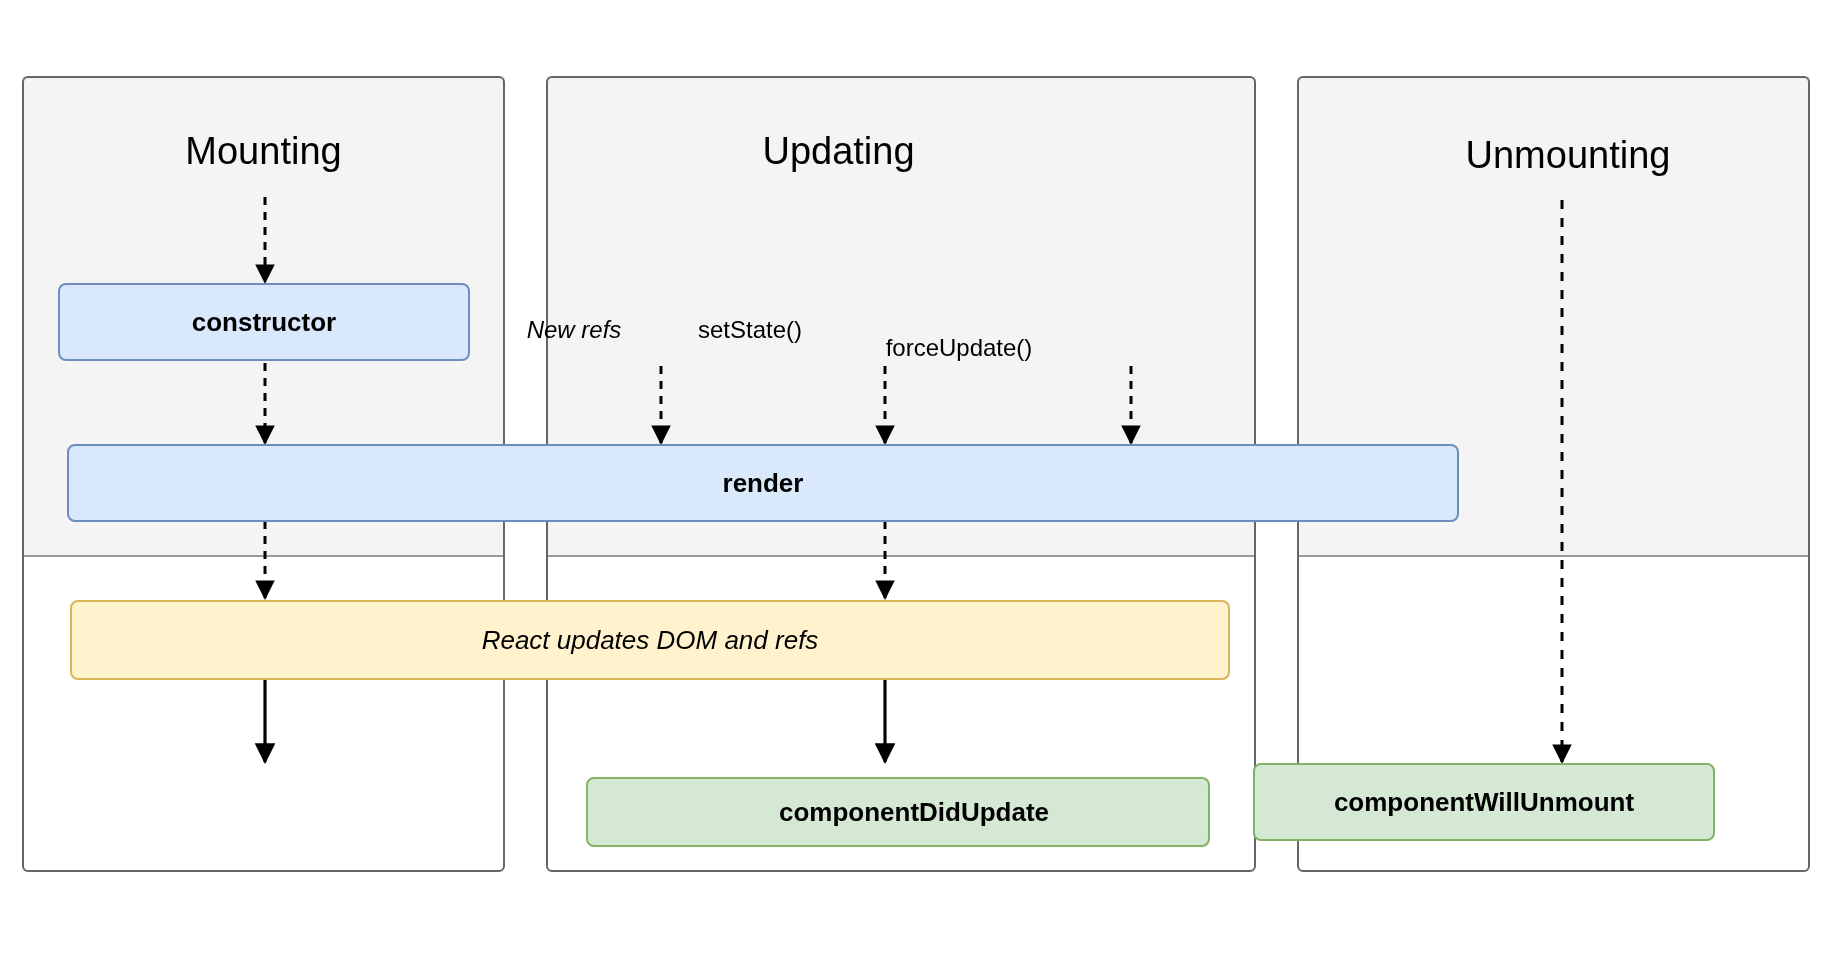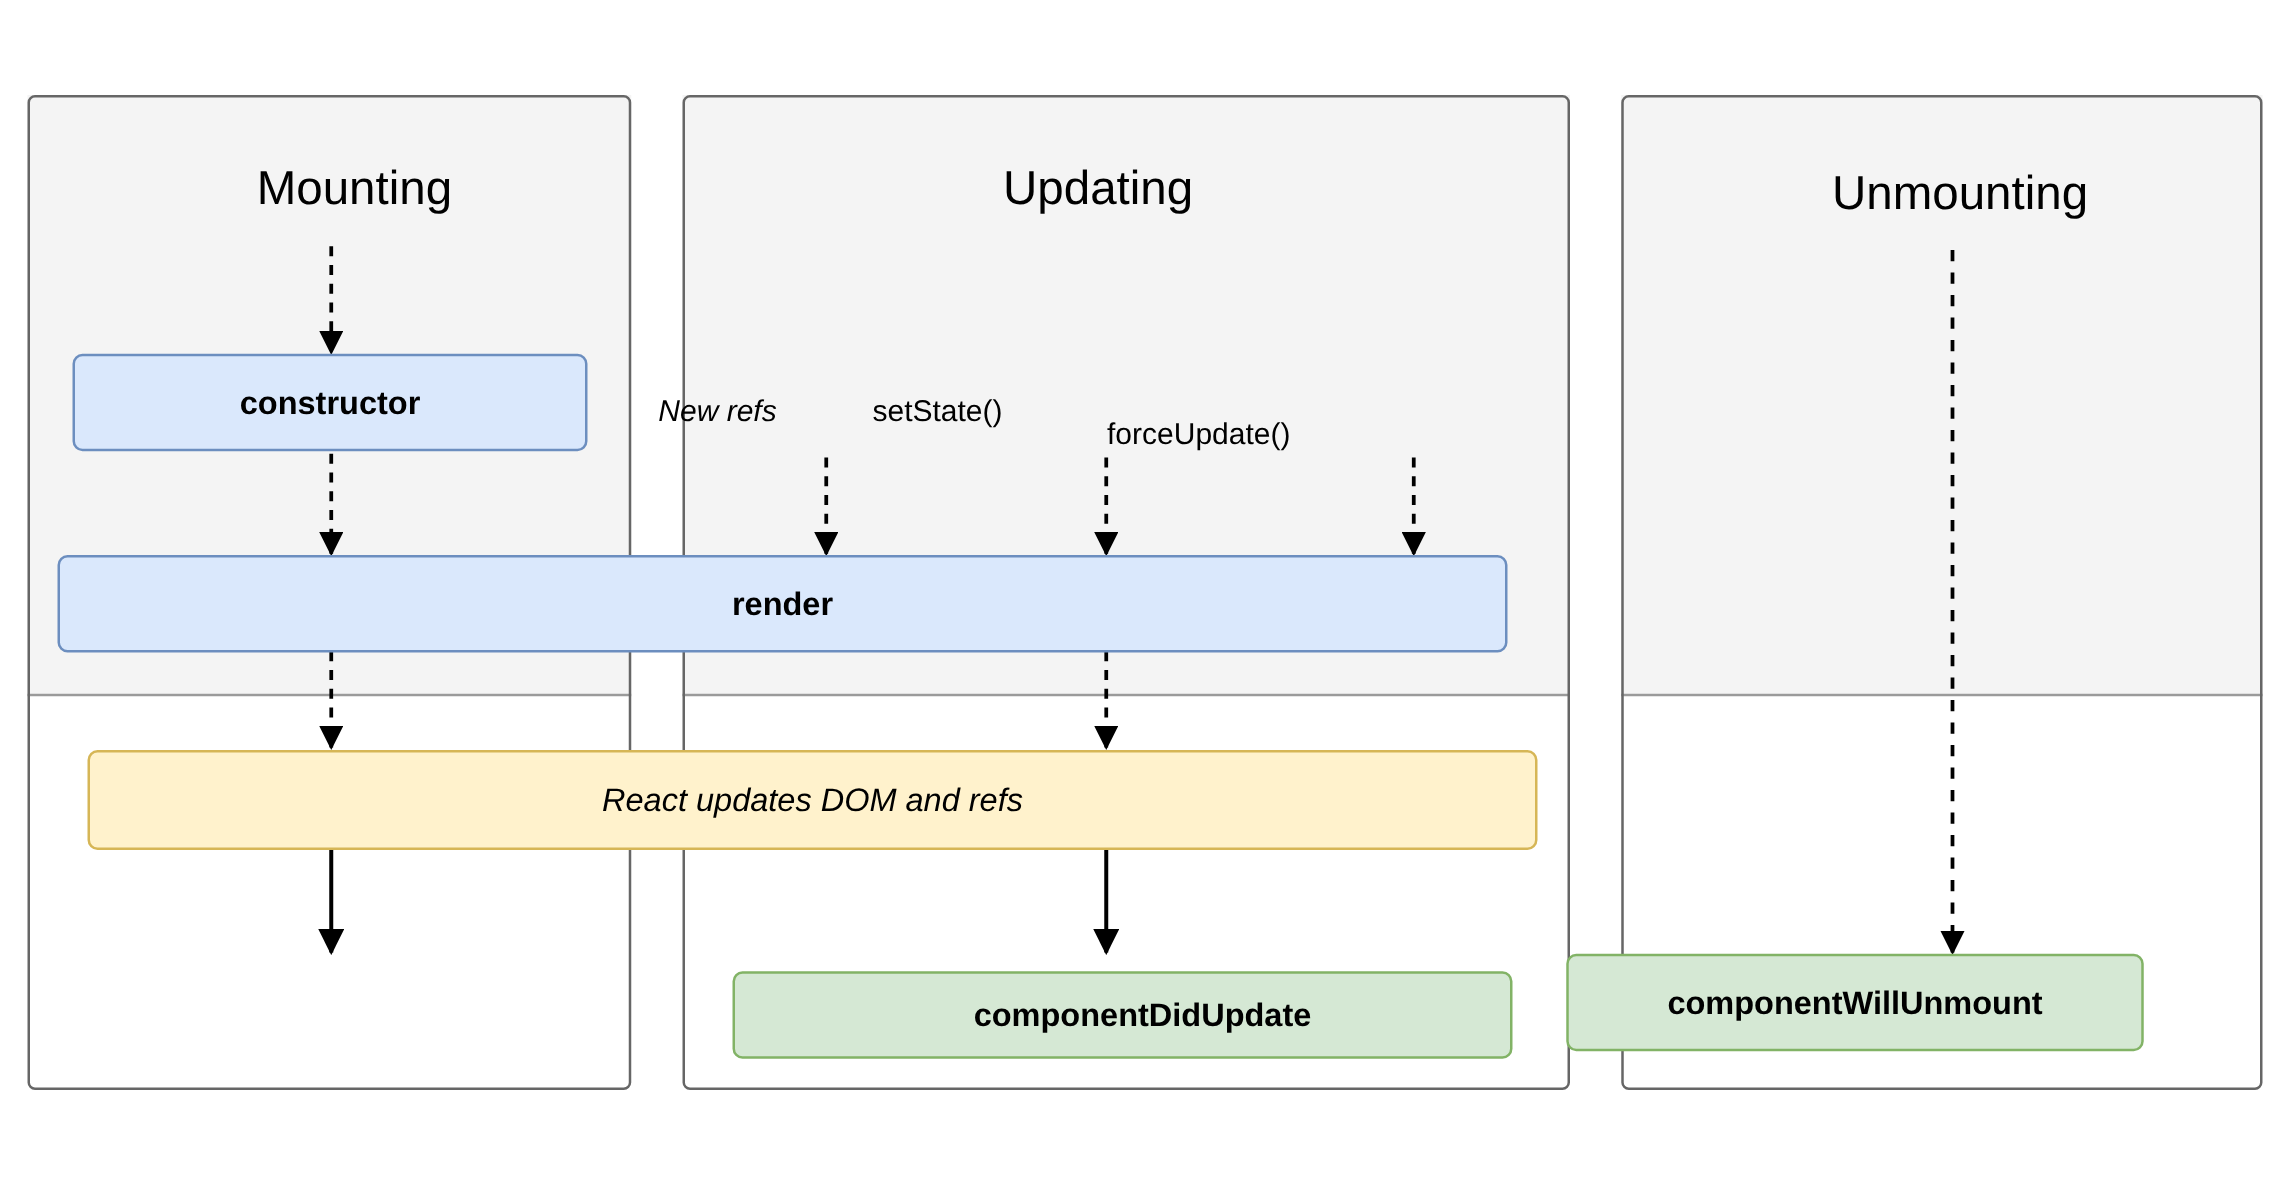"Mounting" div.phase-title { margin-left: 20px -> none }
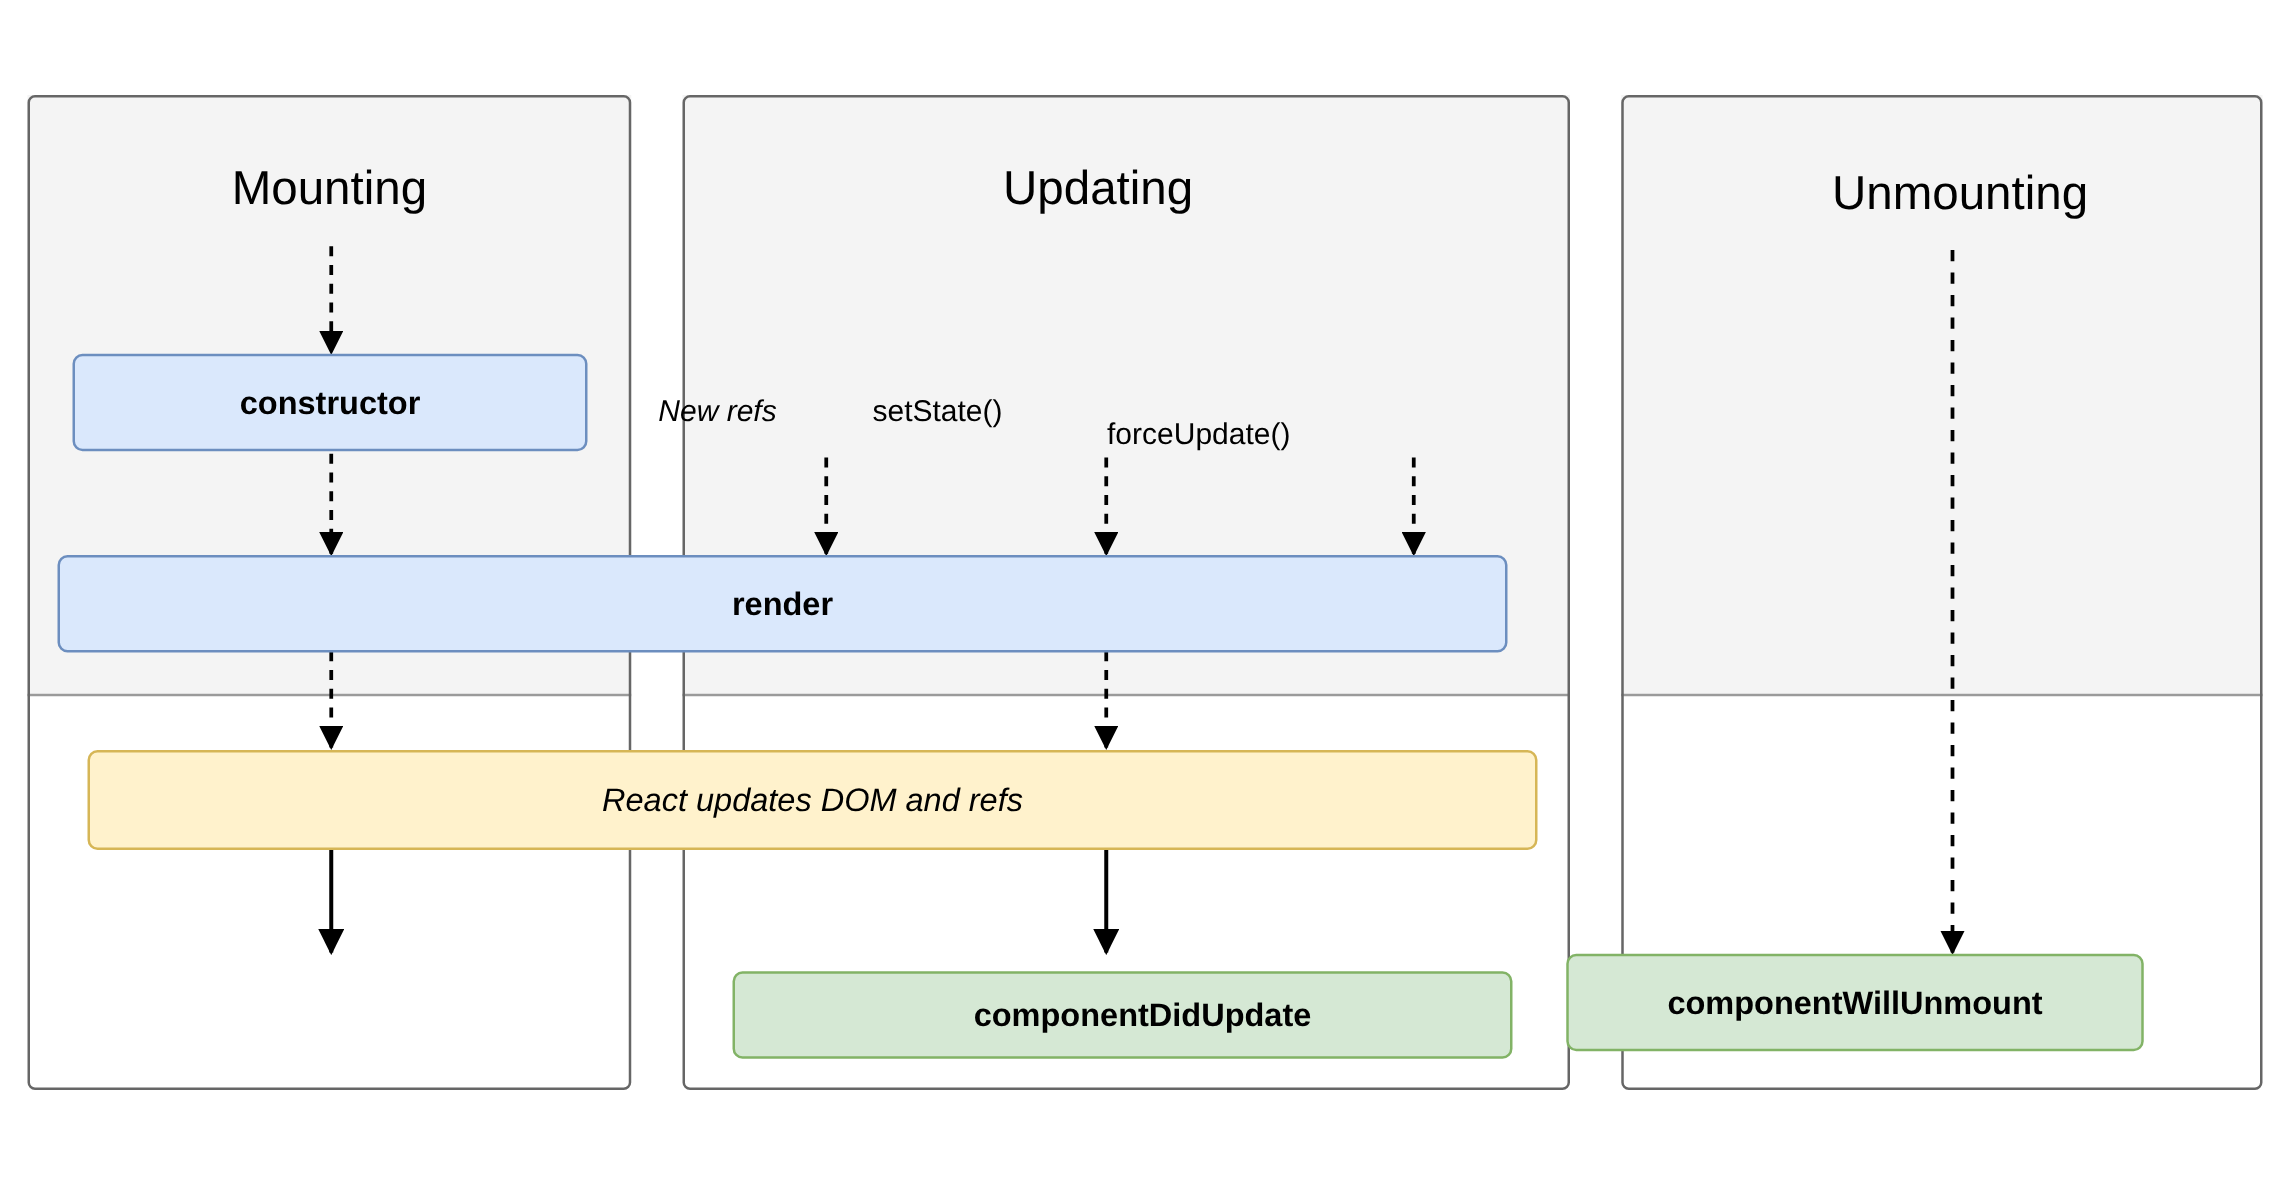"Updating" div.phase-title { left: 560px -> 520px }
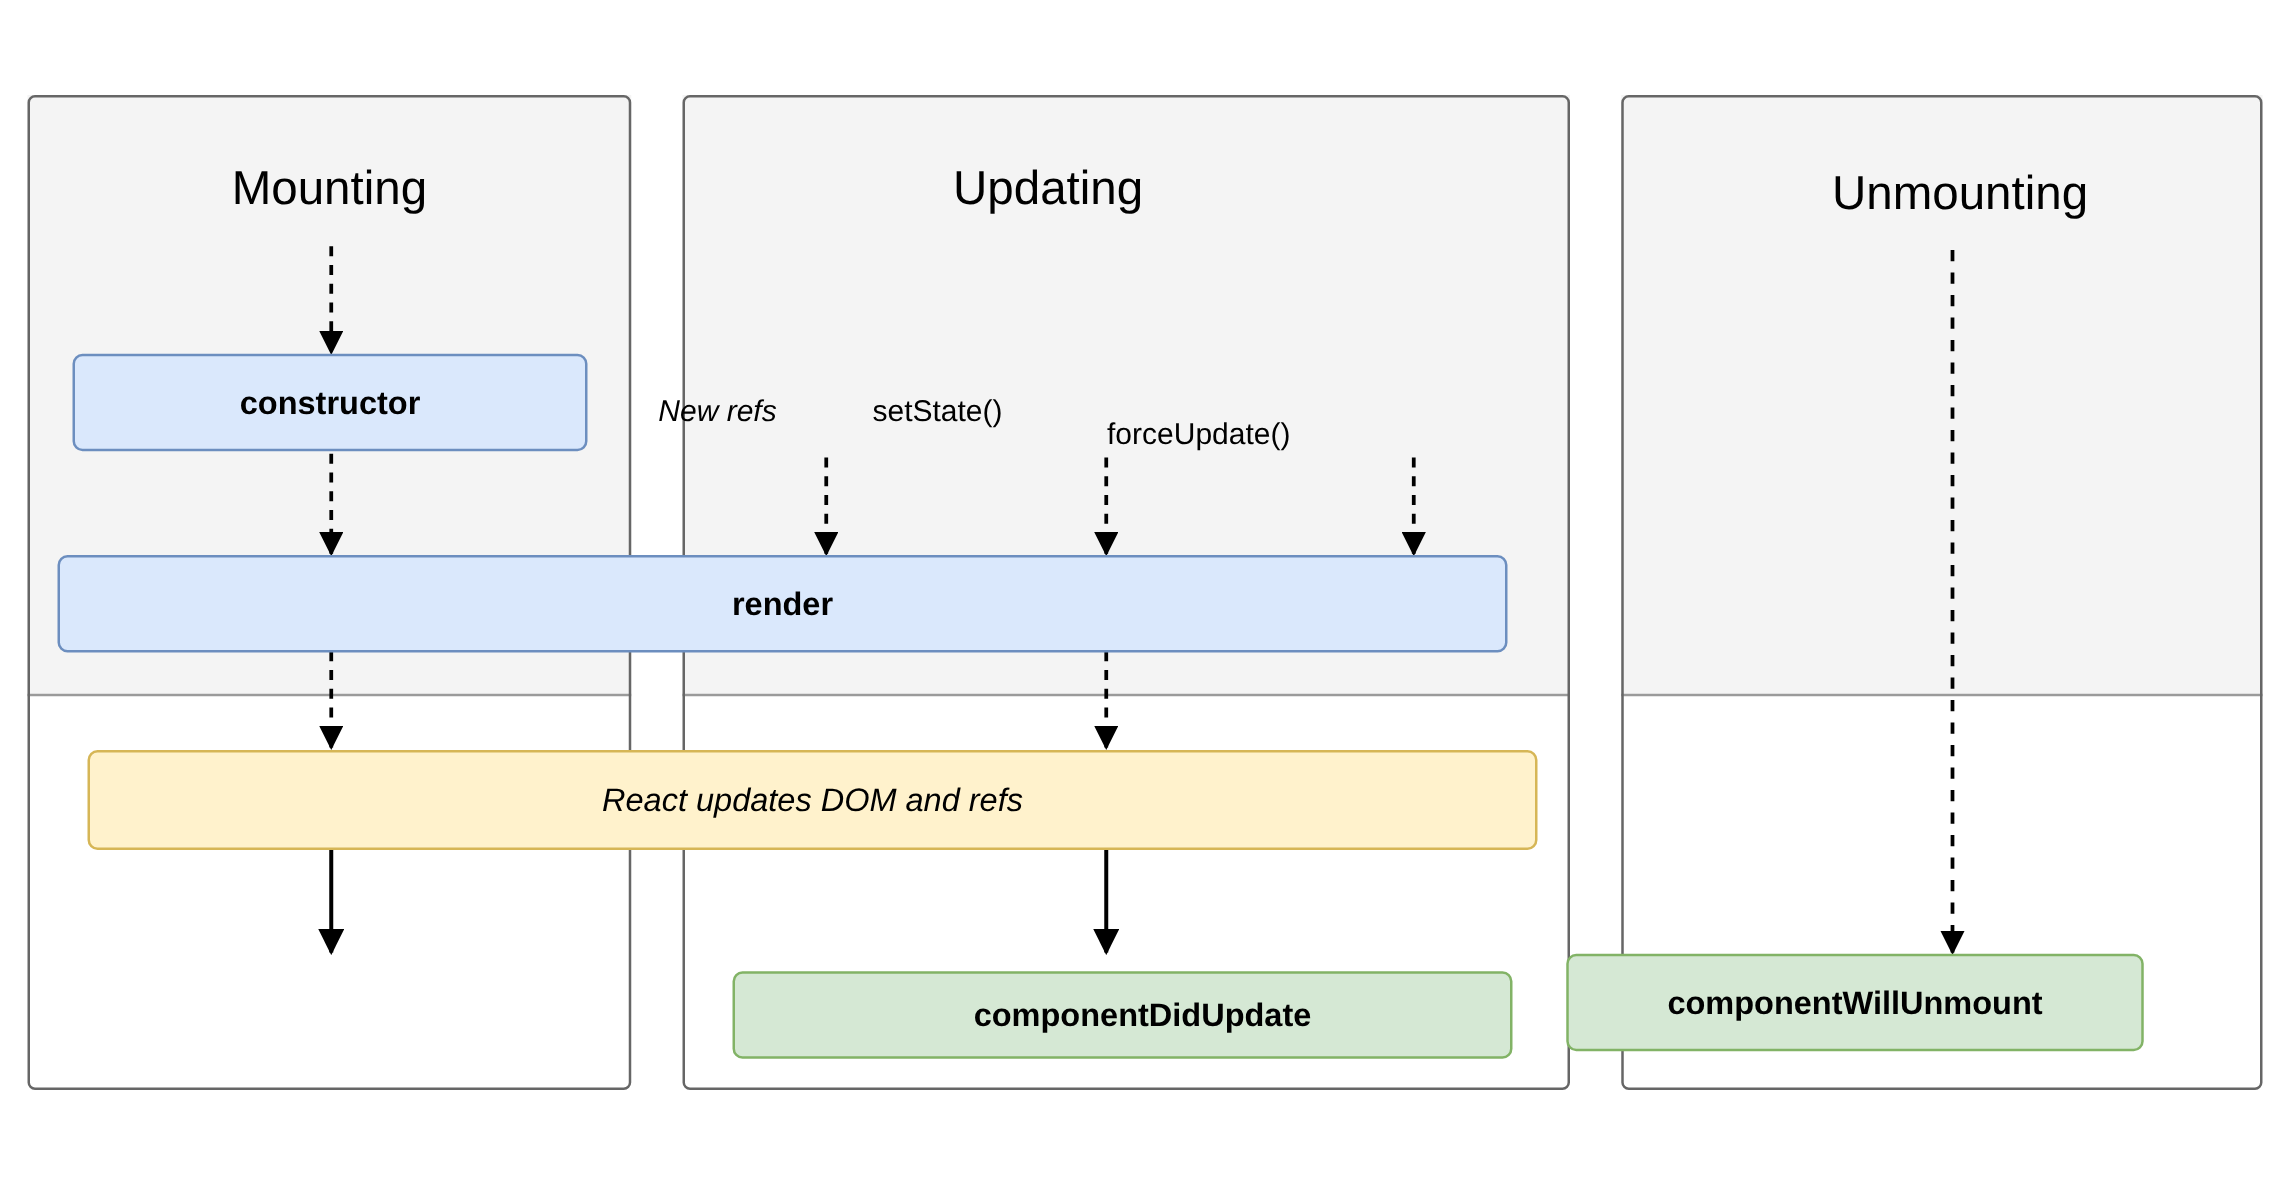"render" div.node { left: 46px -> 67px; width: 1160px -> 1392px }
